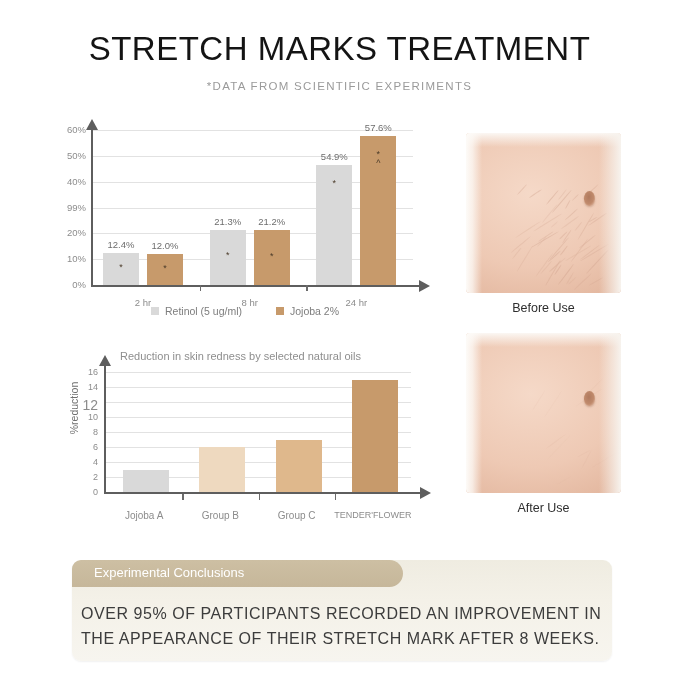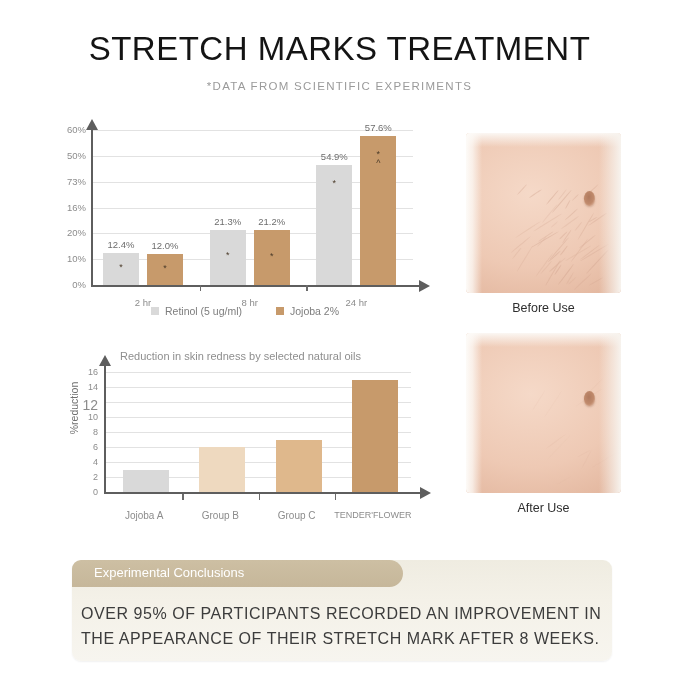"73%" div.ytick { text: 73% -> 40% }
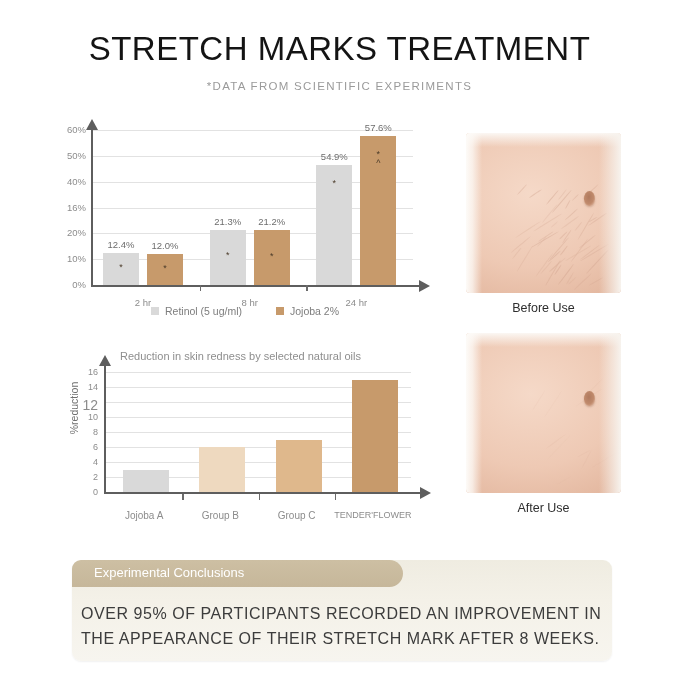"16%" div.ytick { text: 16% -> 99% }
